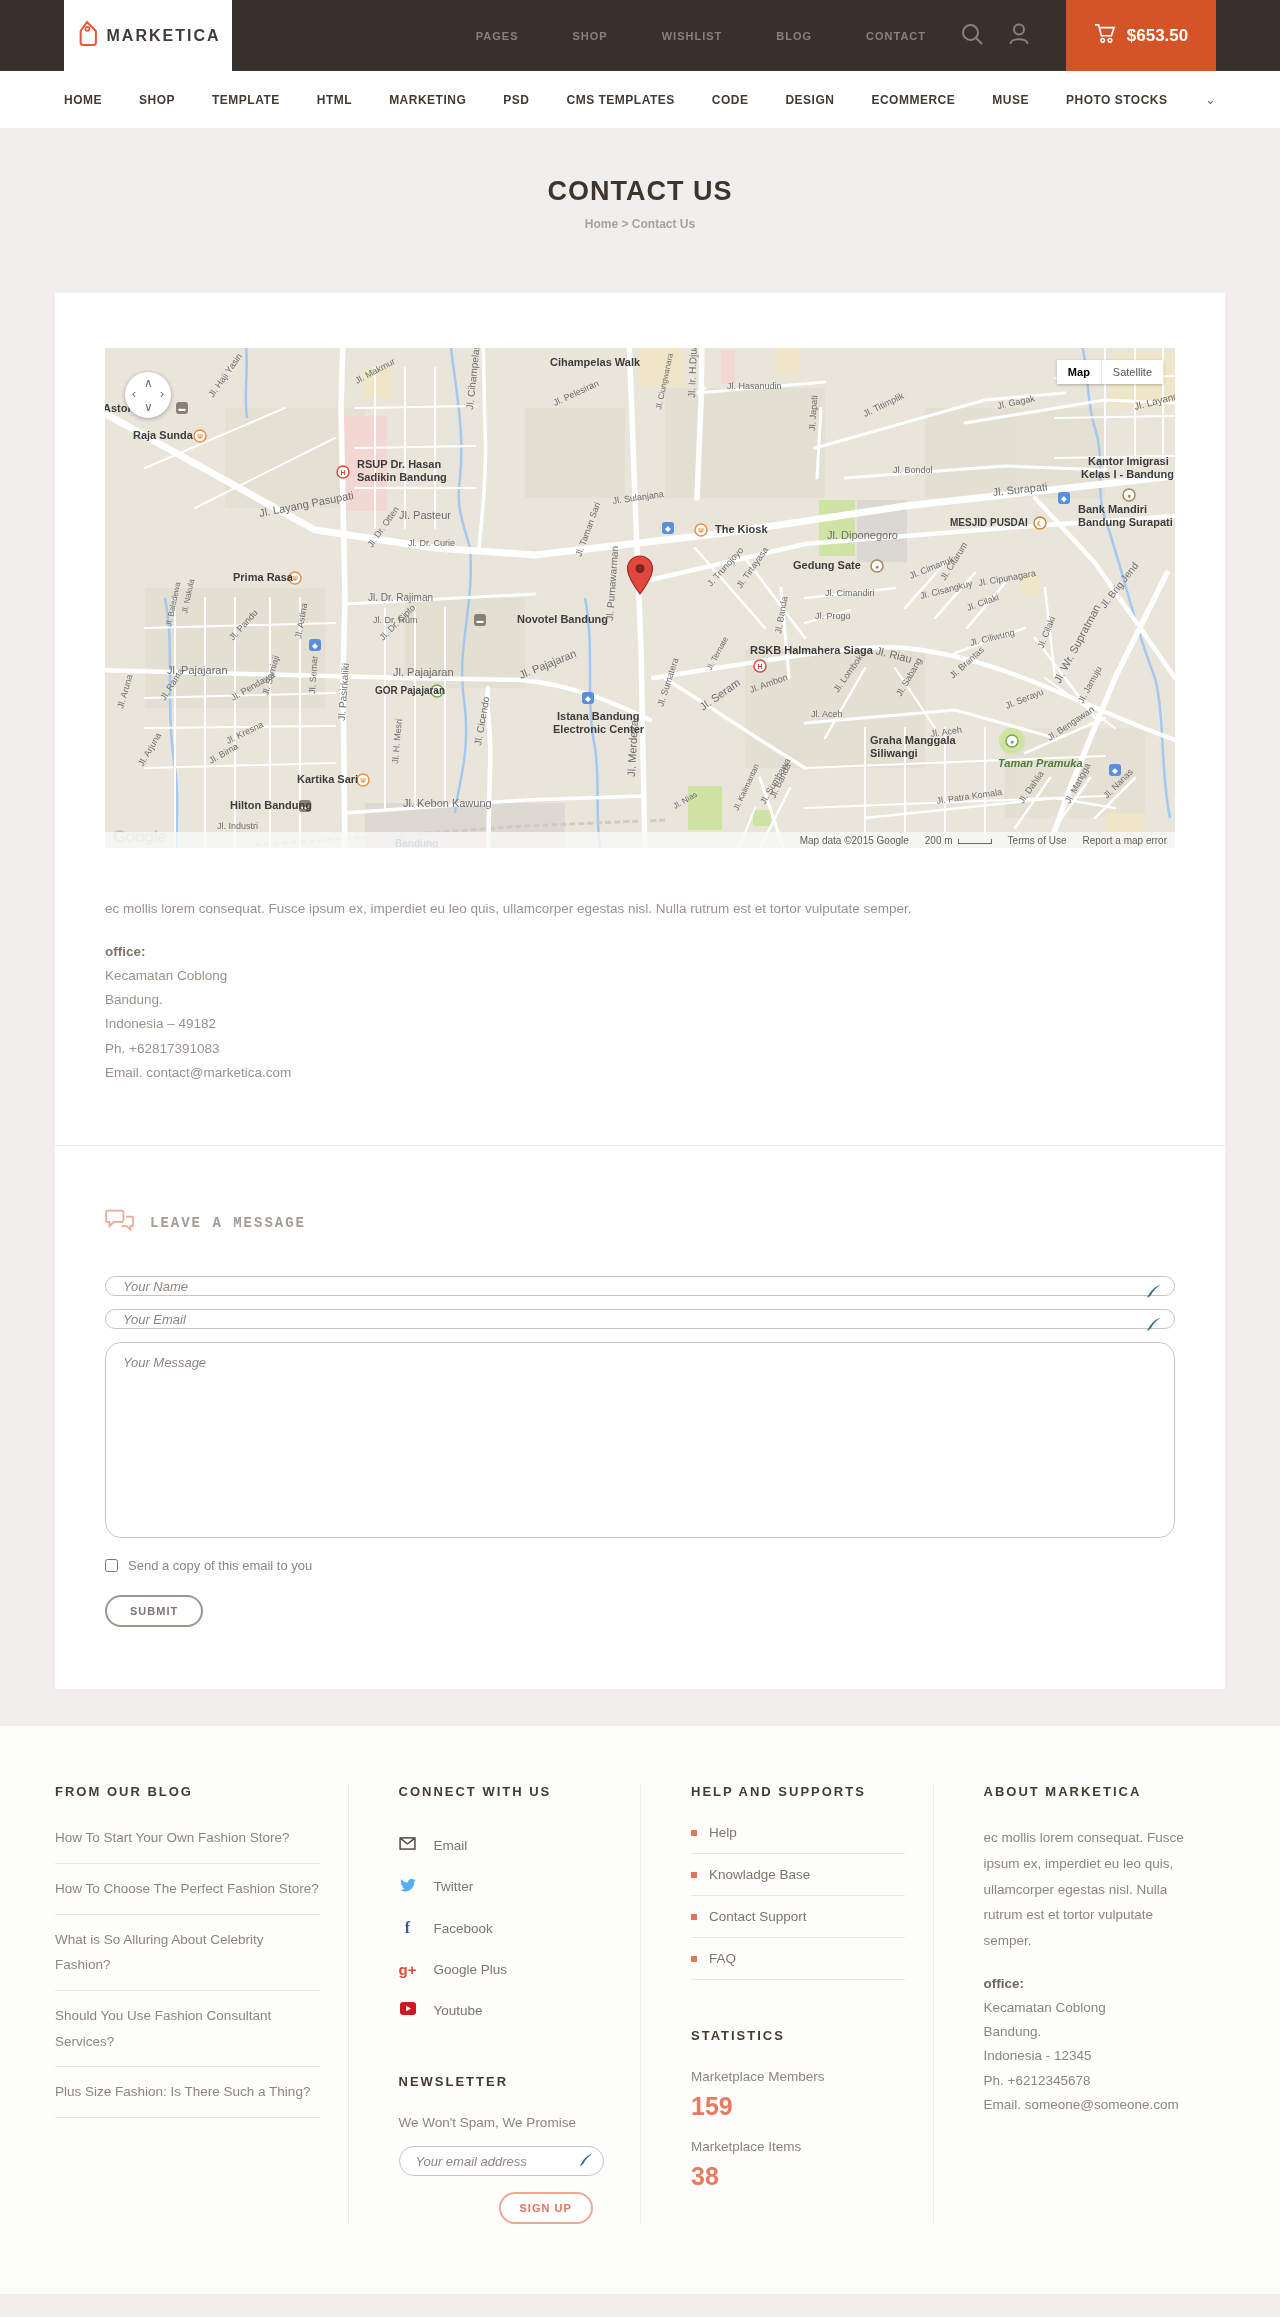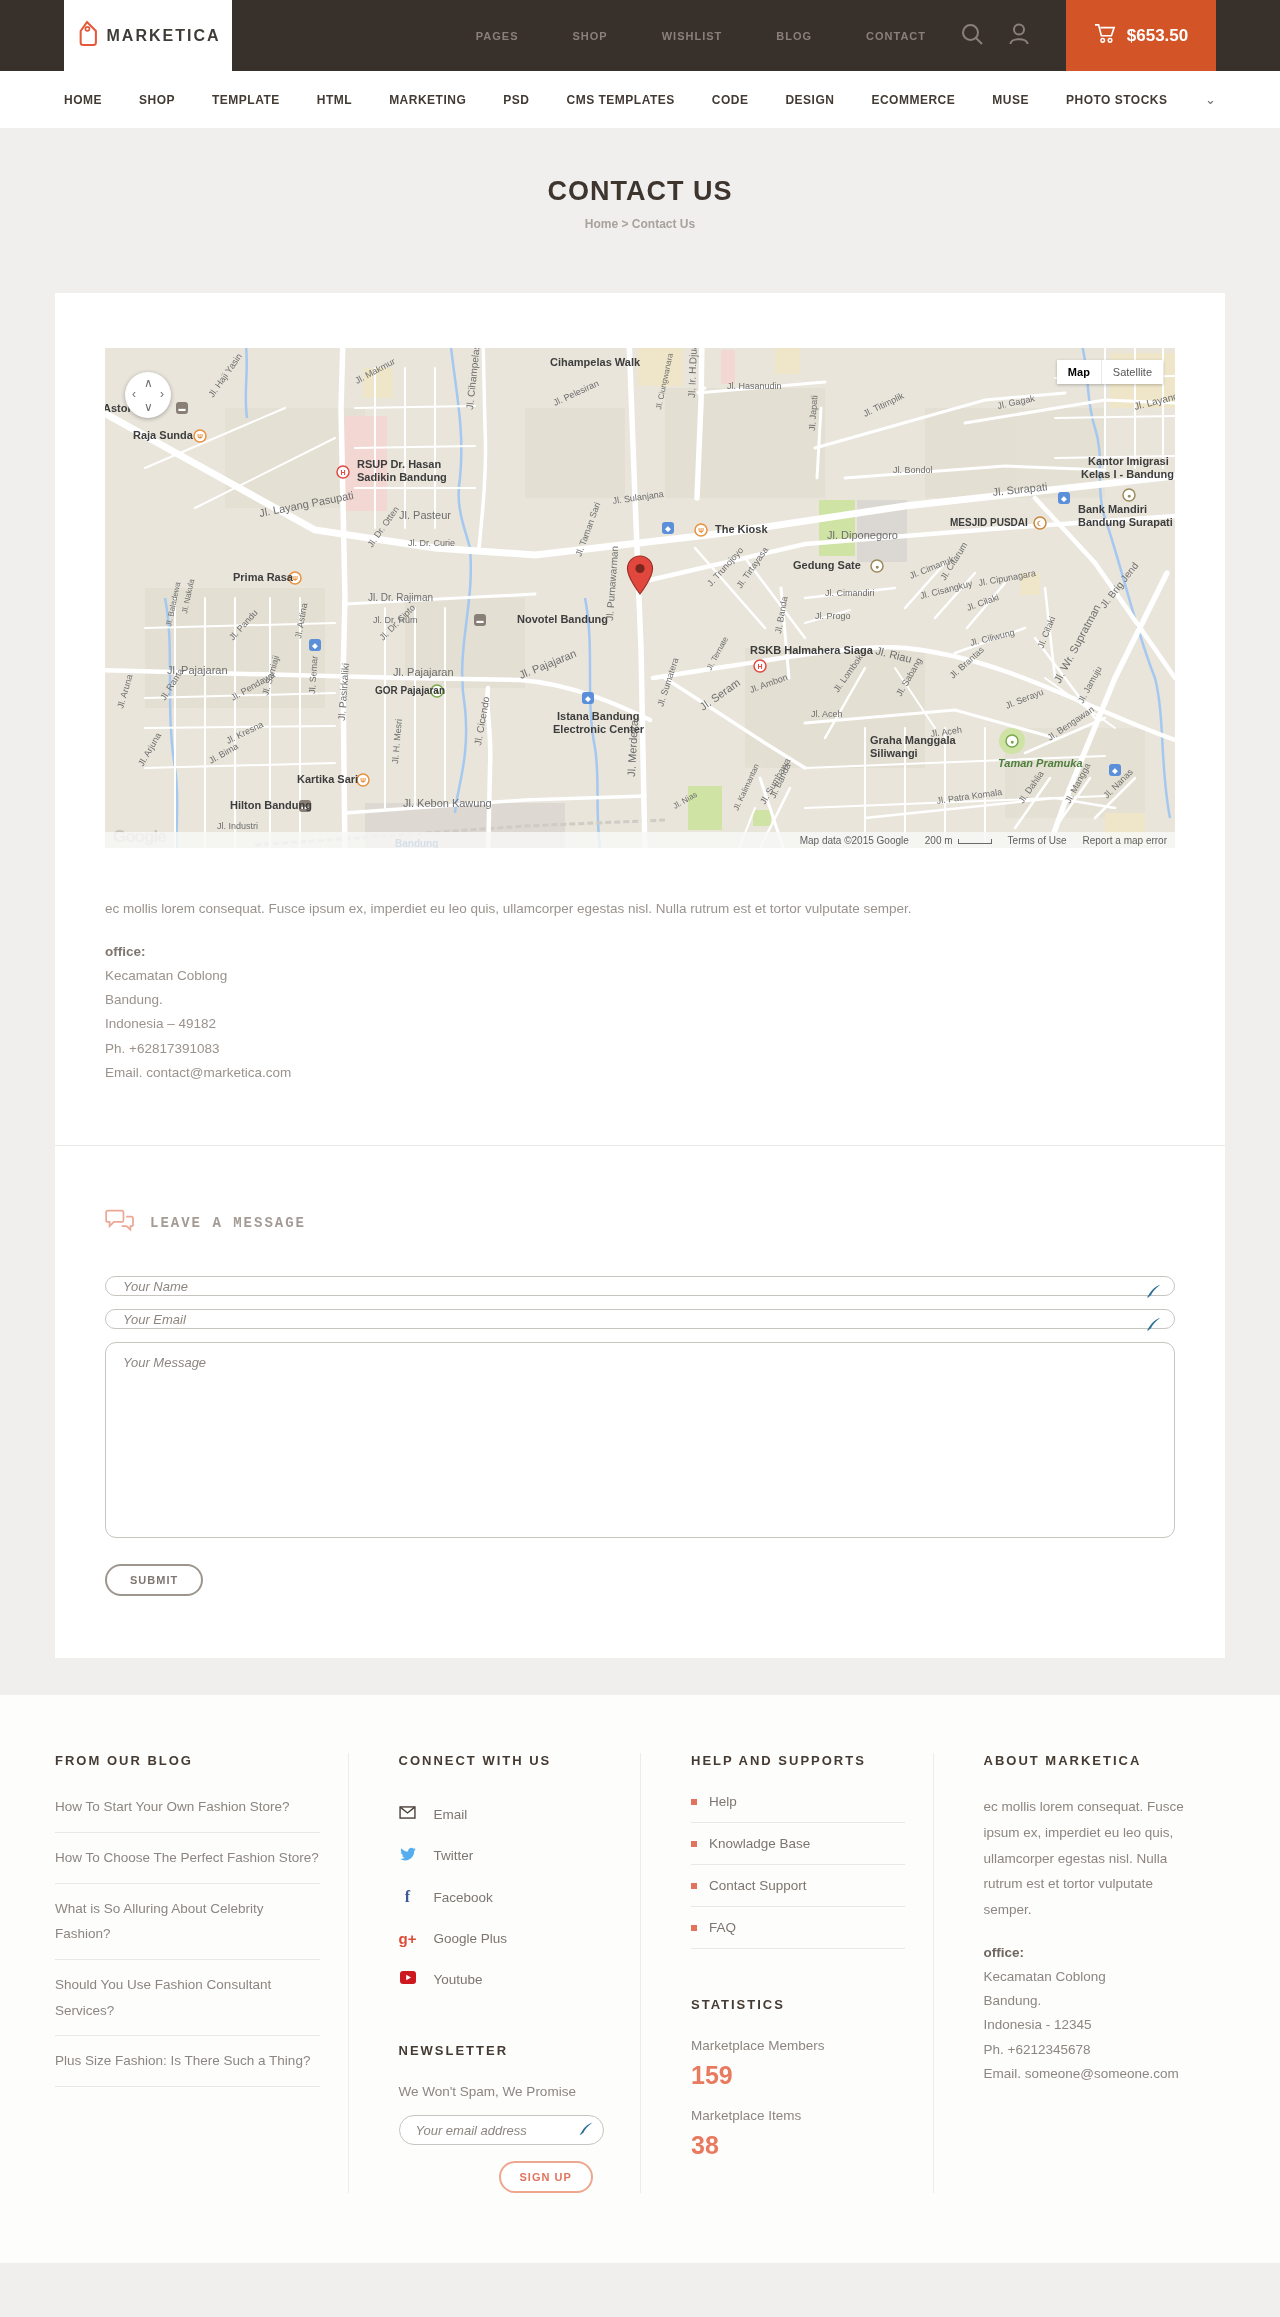"Your Message" .pill-area { border-radius: 11px -> 16px }
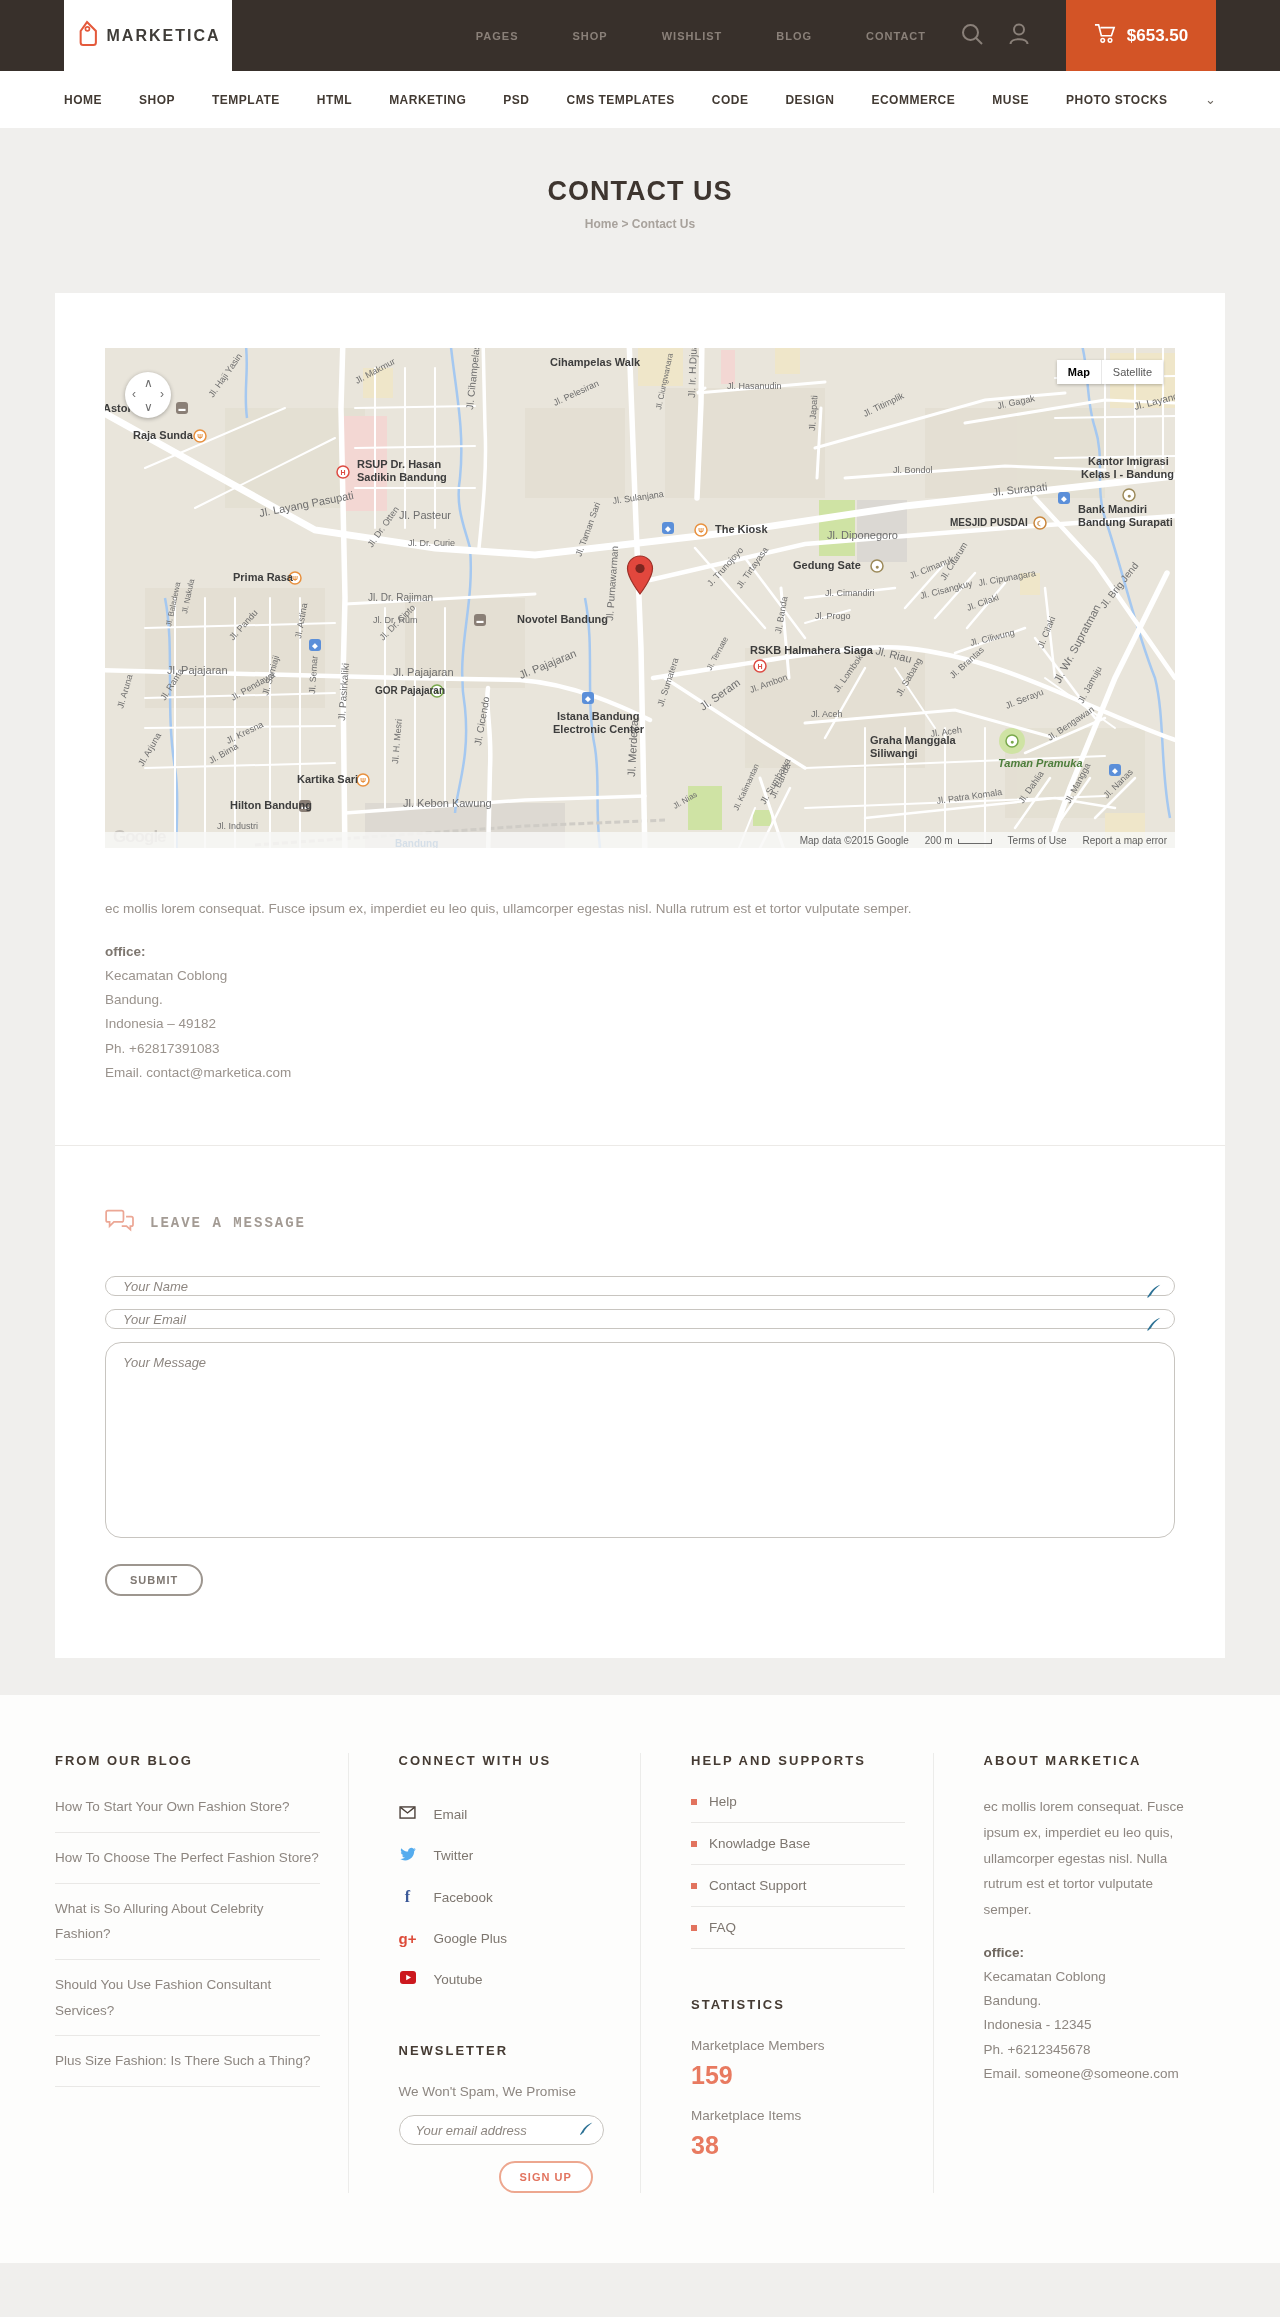"Send a copy of this" label.check-row { html: none -> <label> <input> <span>Send a copy of this email to you</span> </label> }
